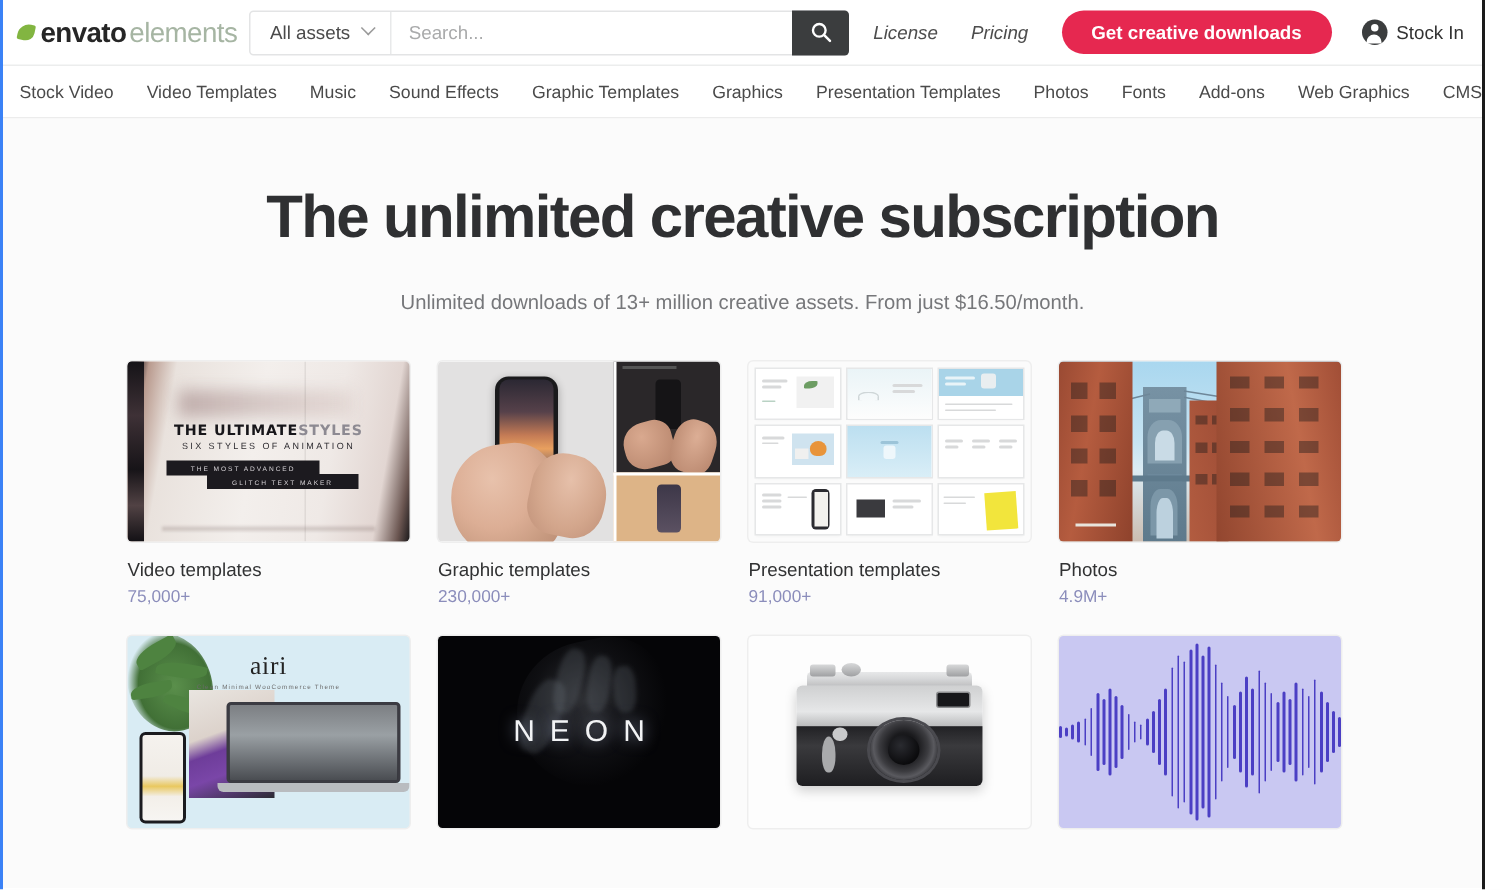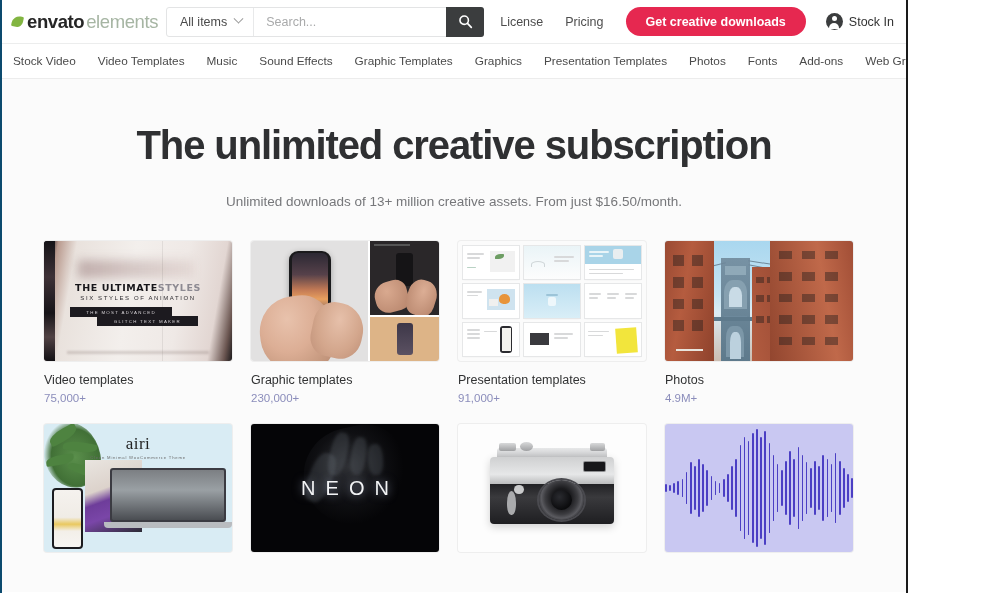"envato" #page { border-left: 2px solid #0c4a6e -> 2px solid #3b82f6; width: 908px -> 990px }
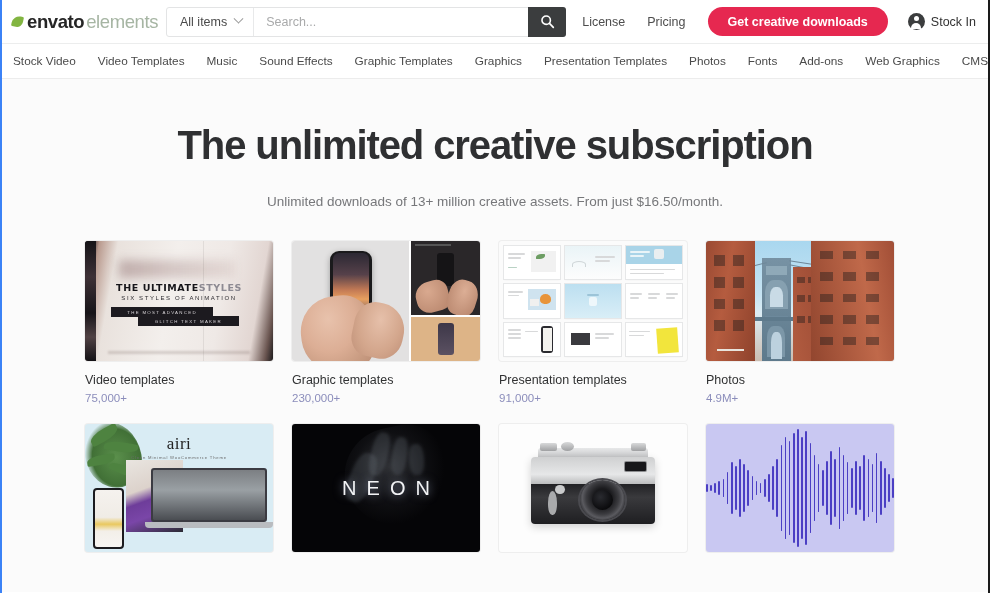"All items" span { text: items -> assets }
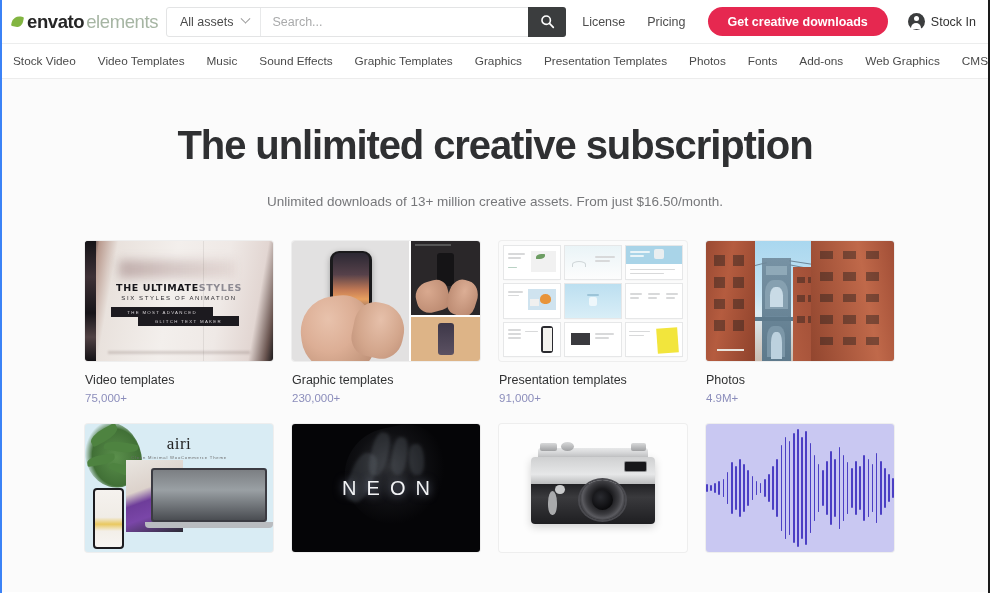"License" .hdr-links { font-style: none -> italic }
